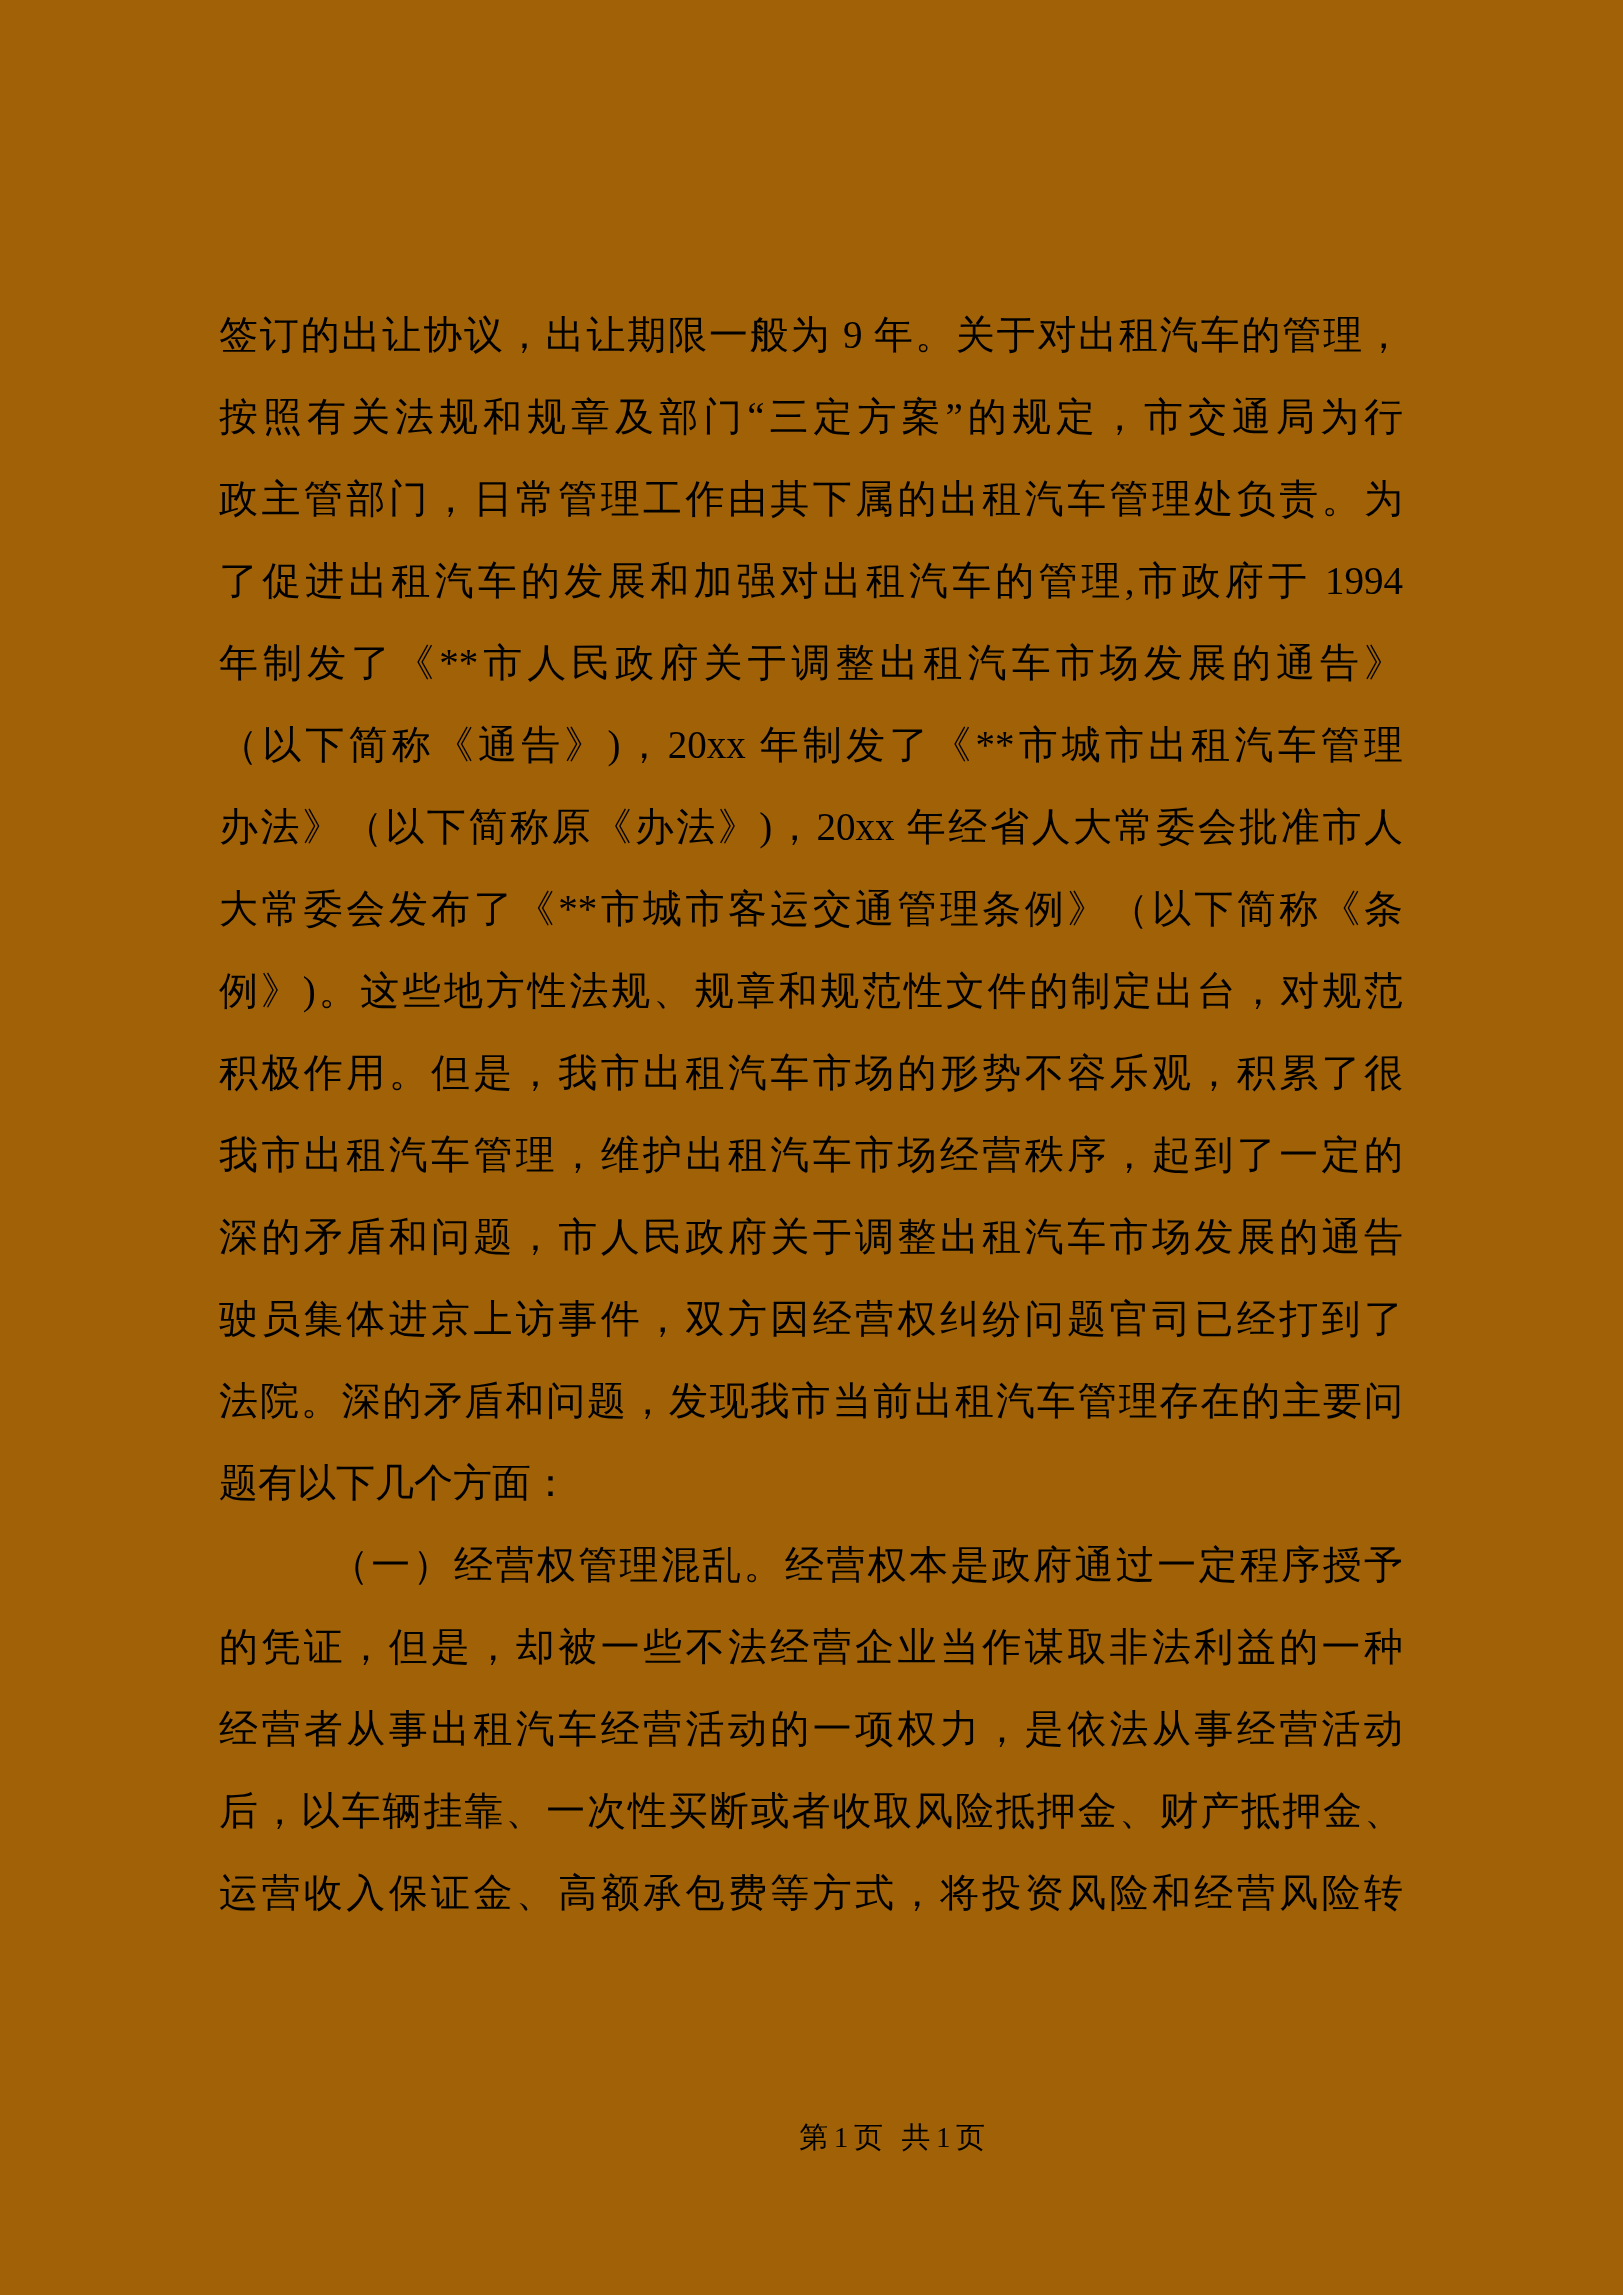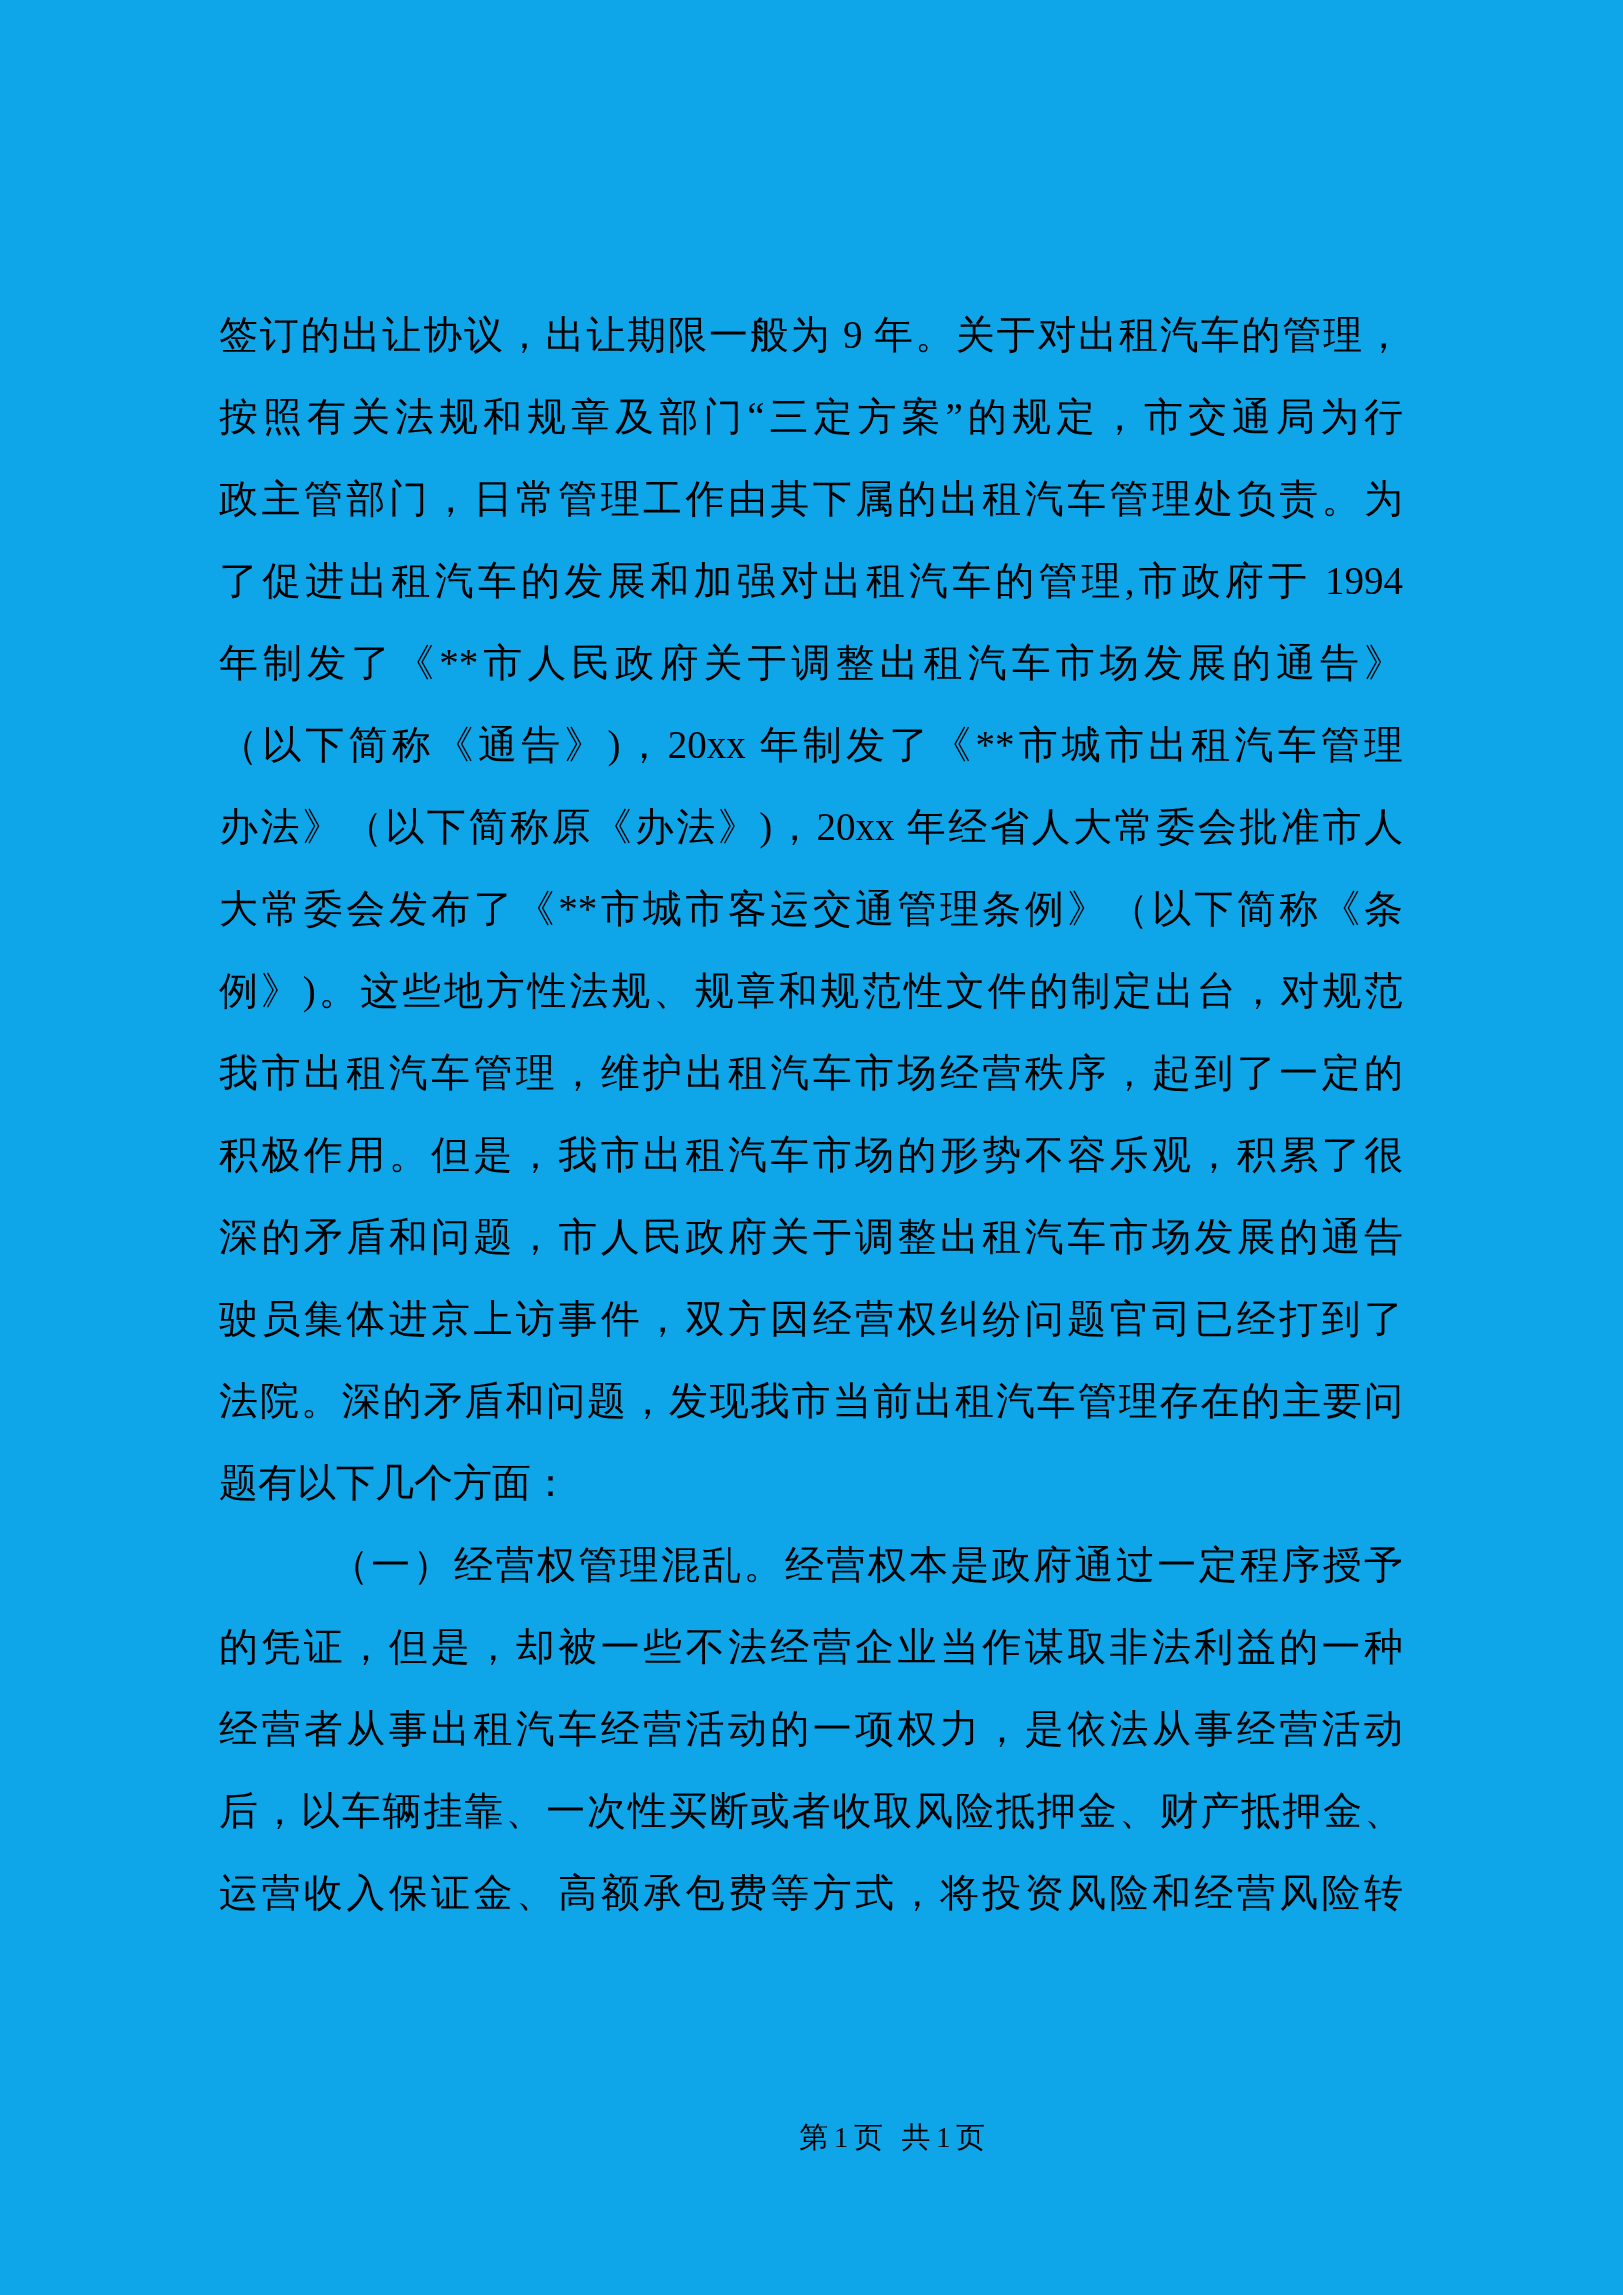"签订的出让协议，出让期限一般为 9 年。关于对出租汽车的管理，" .page { background: #0ea5e9 -> #a16207 }
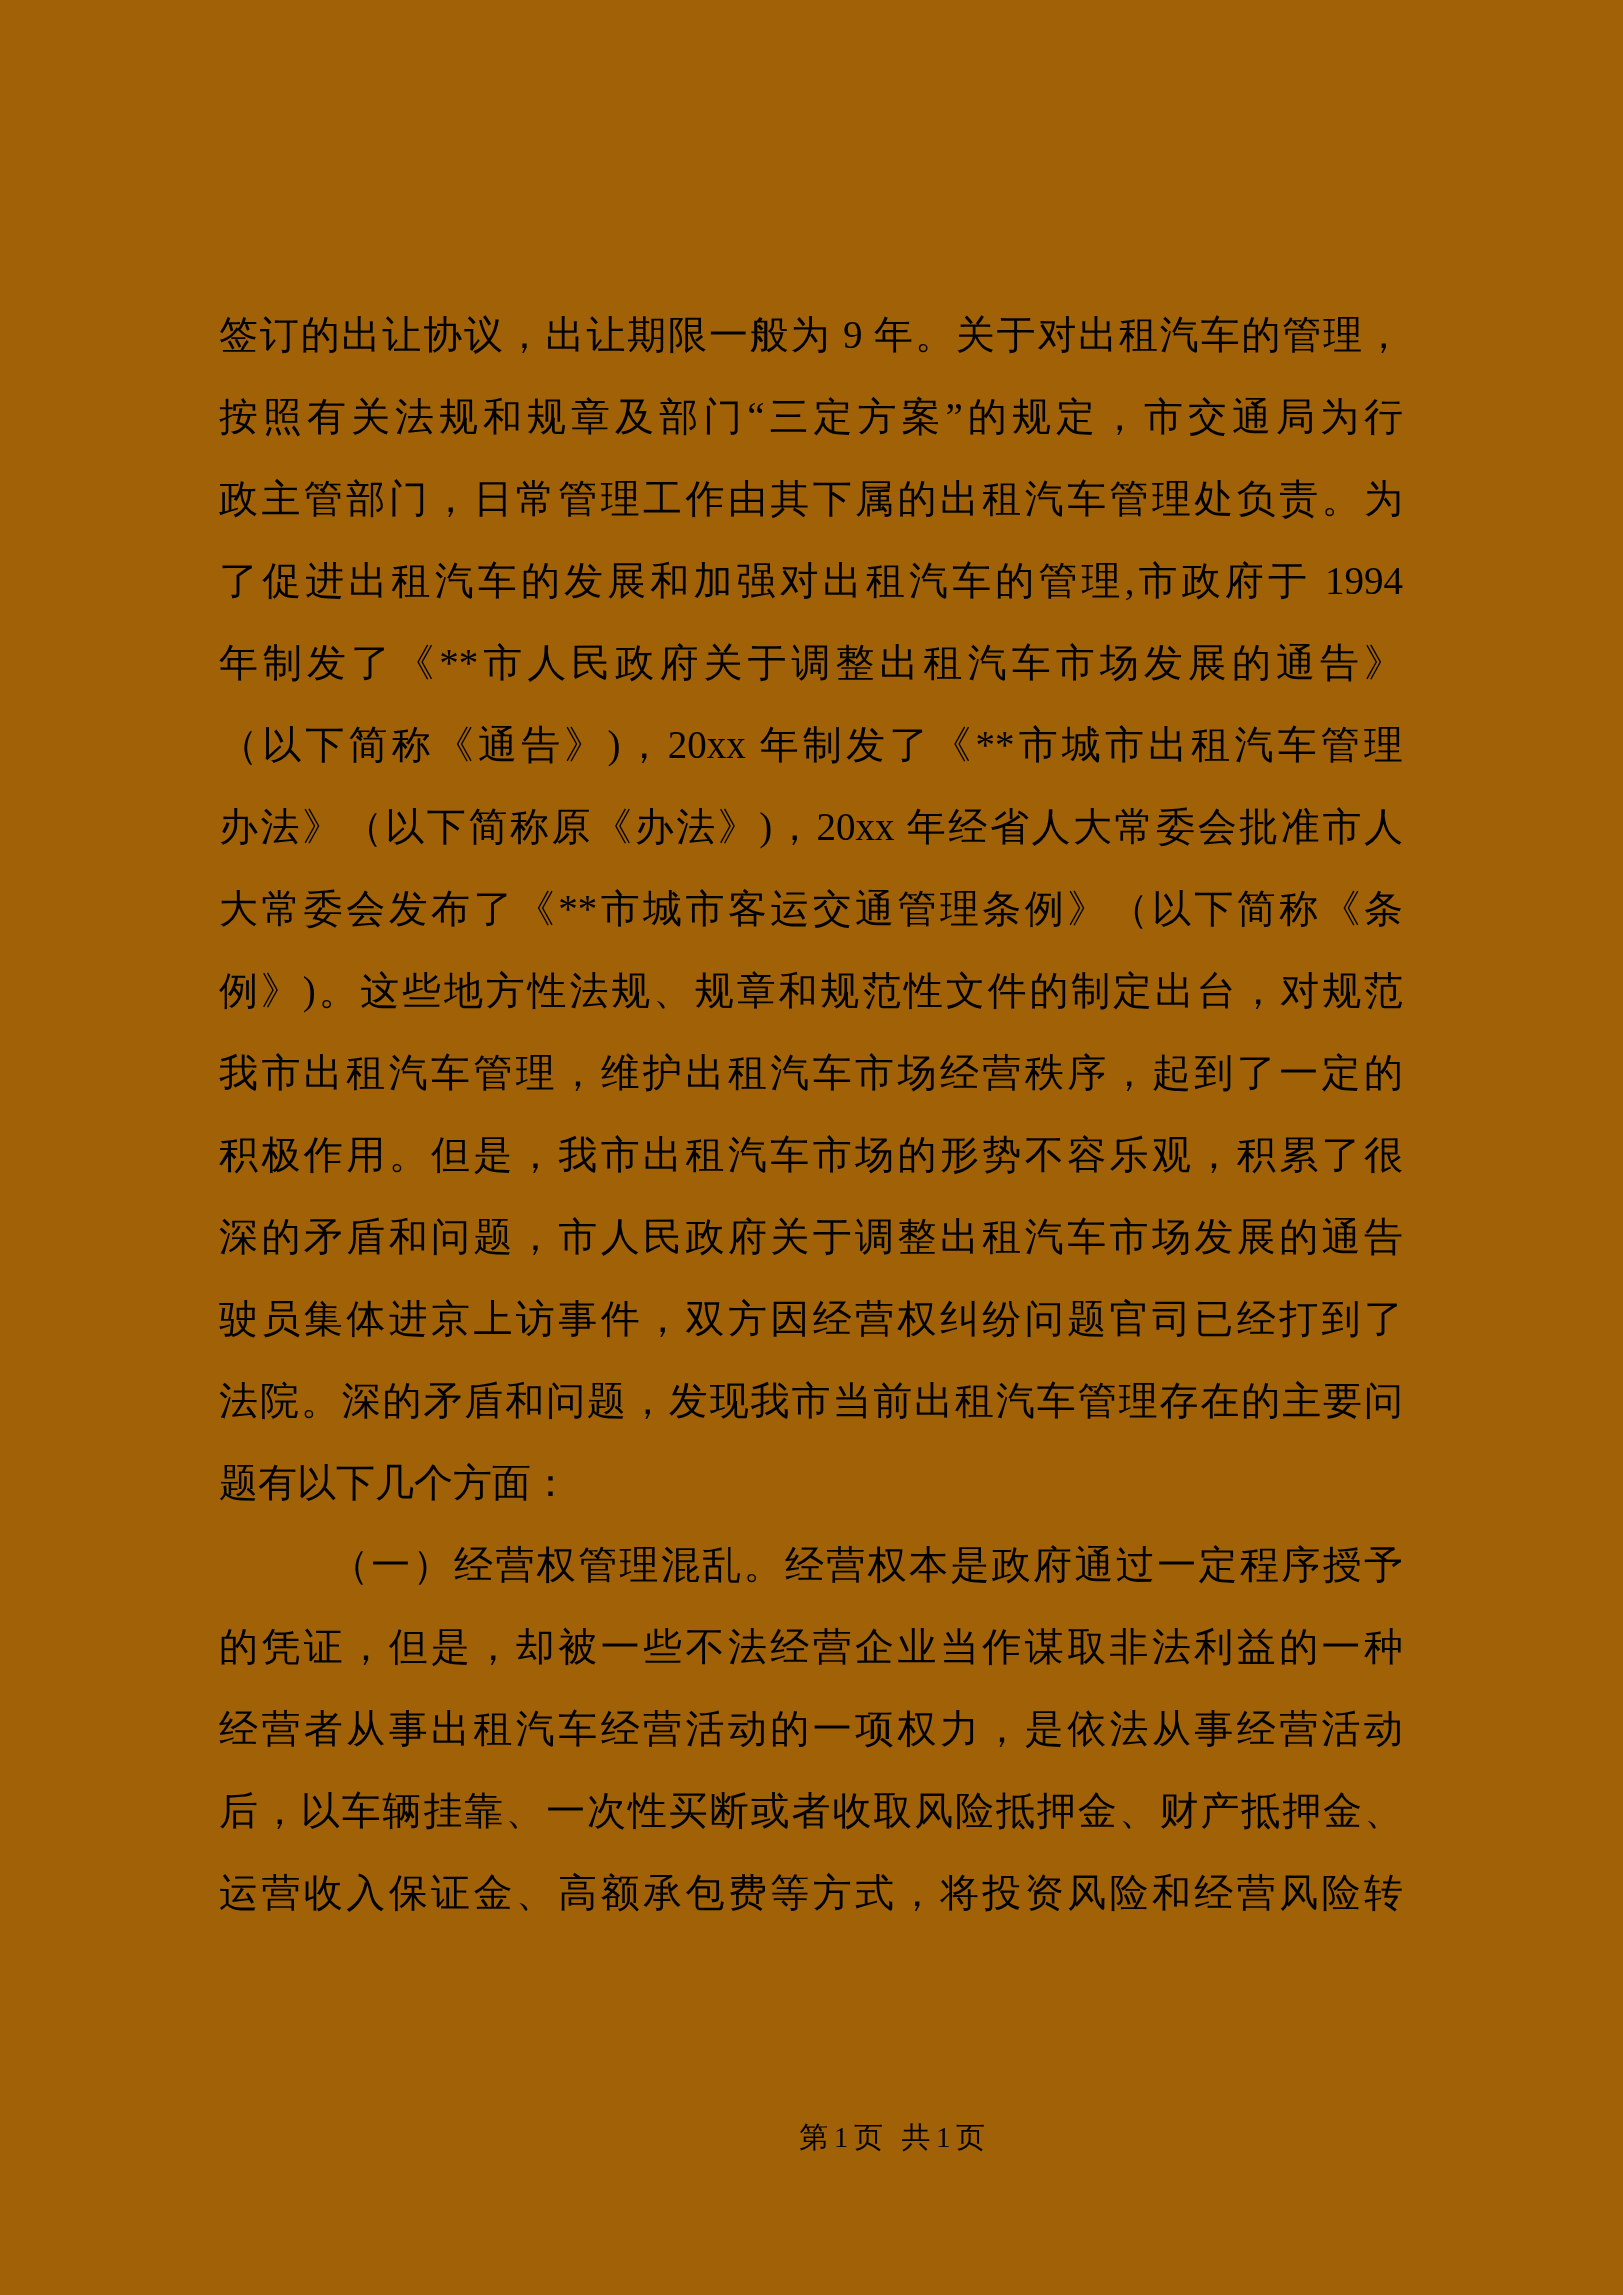"我市出租汽车管理，维护出租汽车市场经营秩序，起到了一定的" div.line { order: before "积极作用。但是，我市出租汽车市场的形势不容乐观，积累了很" -> after "积极作用。但是，我市出租汽车市场的形势不容乐观，积累了很" }
